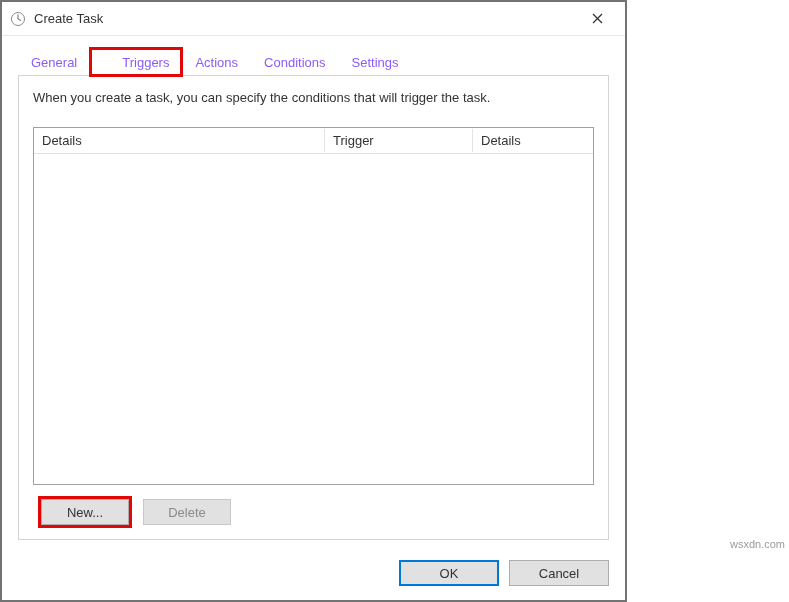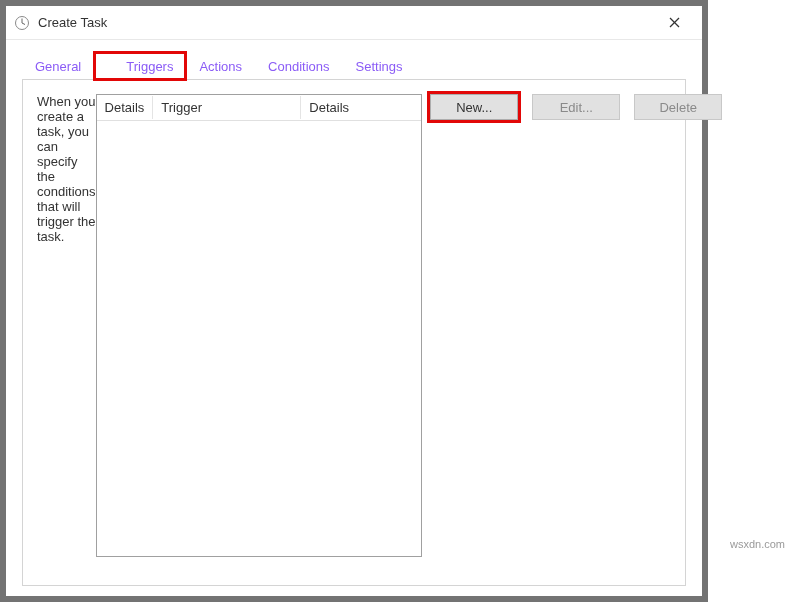"Create Task" .window { border: 6px solid #737373 -> 2px solid #737373; width: 708px -> 627px }
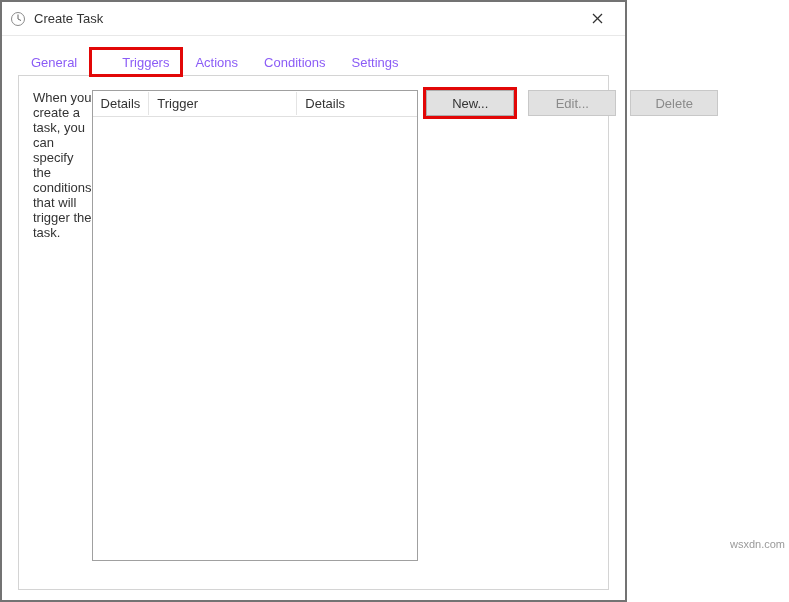"When you create a task," .panel { flex-direction: none -> column }
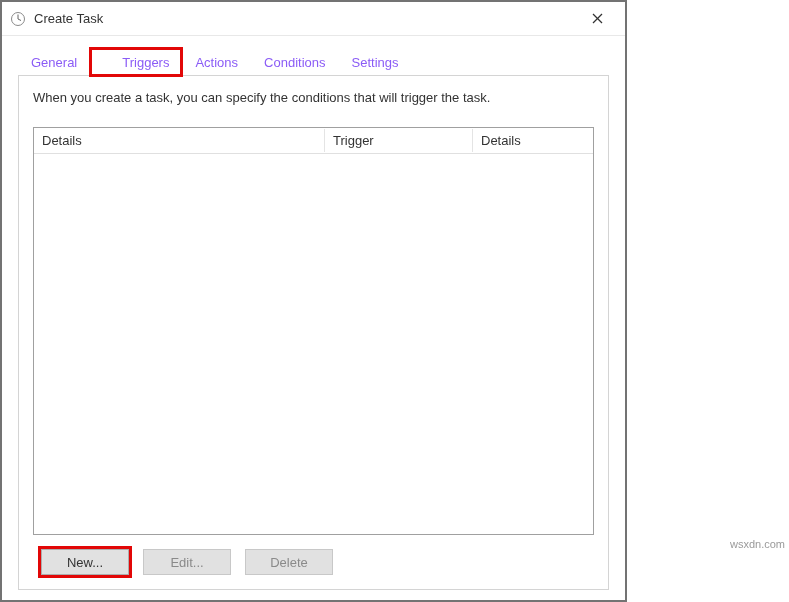"Edit..." button.btn { html: <button>Edit...</button> -> none }
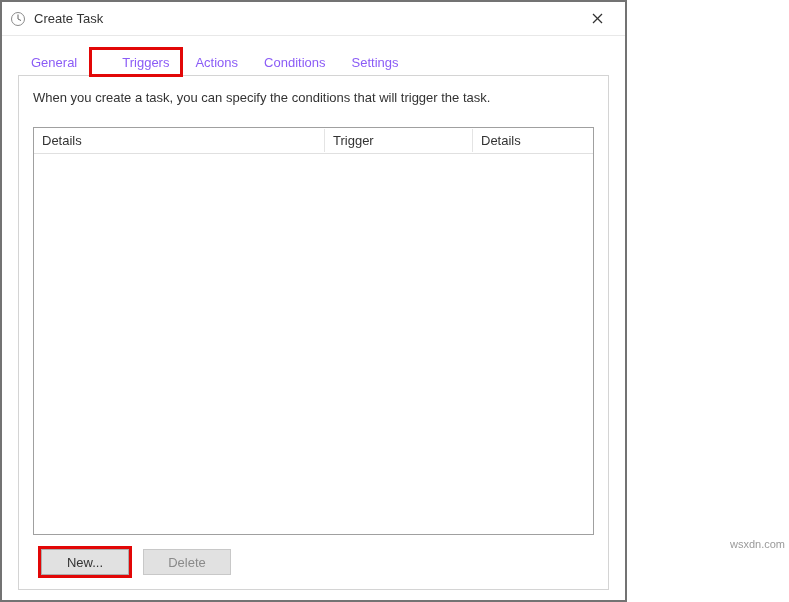"OK" div.dialog-footer { html: none -> <div> <button>OK</button> <button>Cancel</button> </div> }
